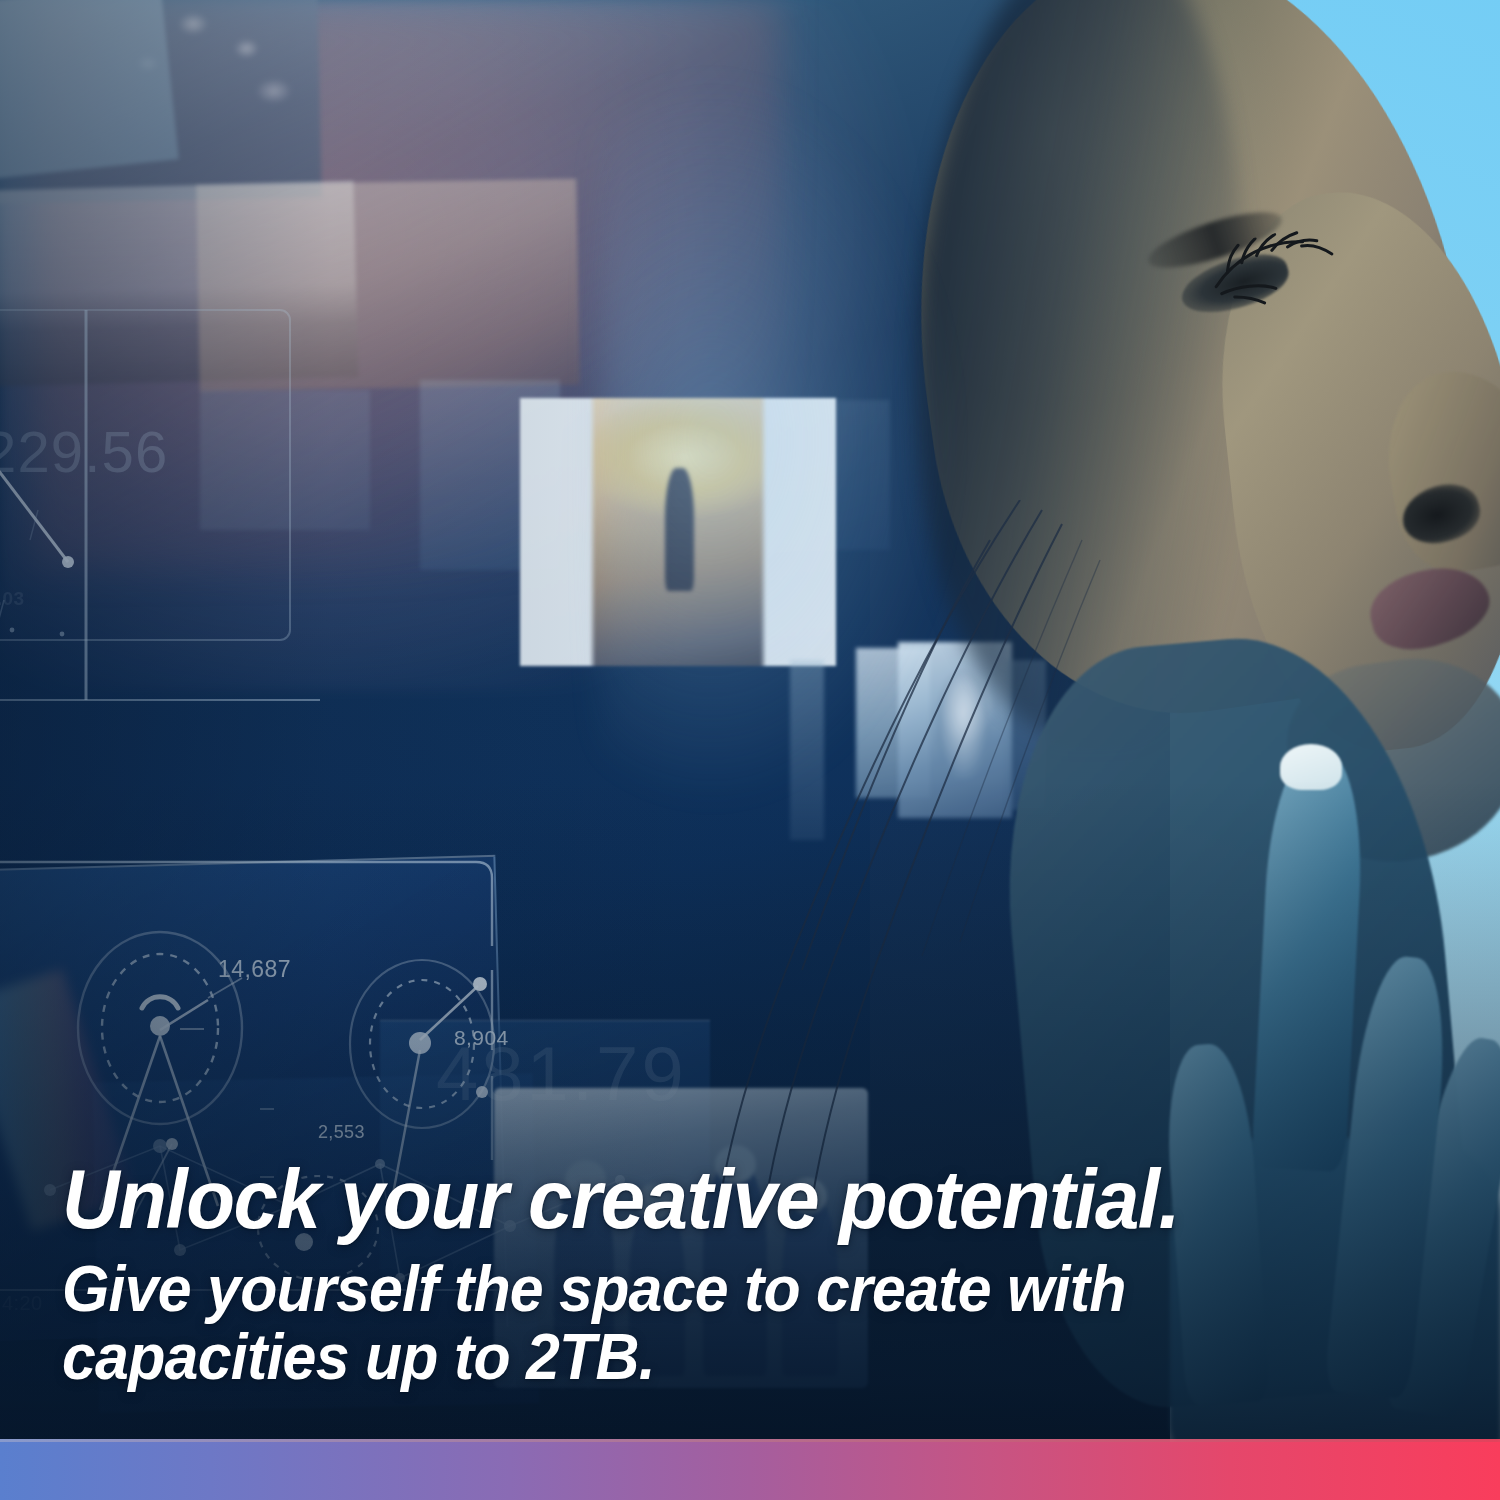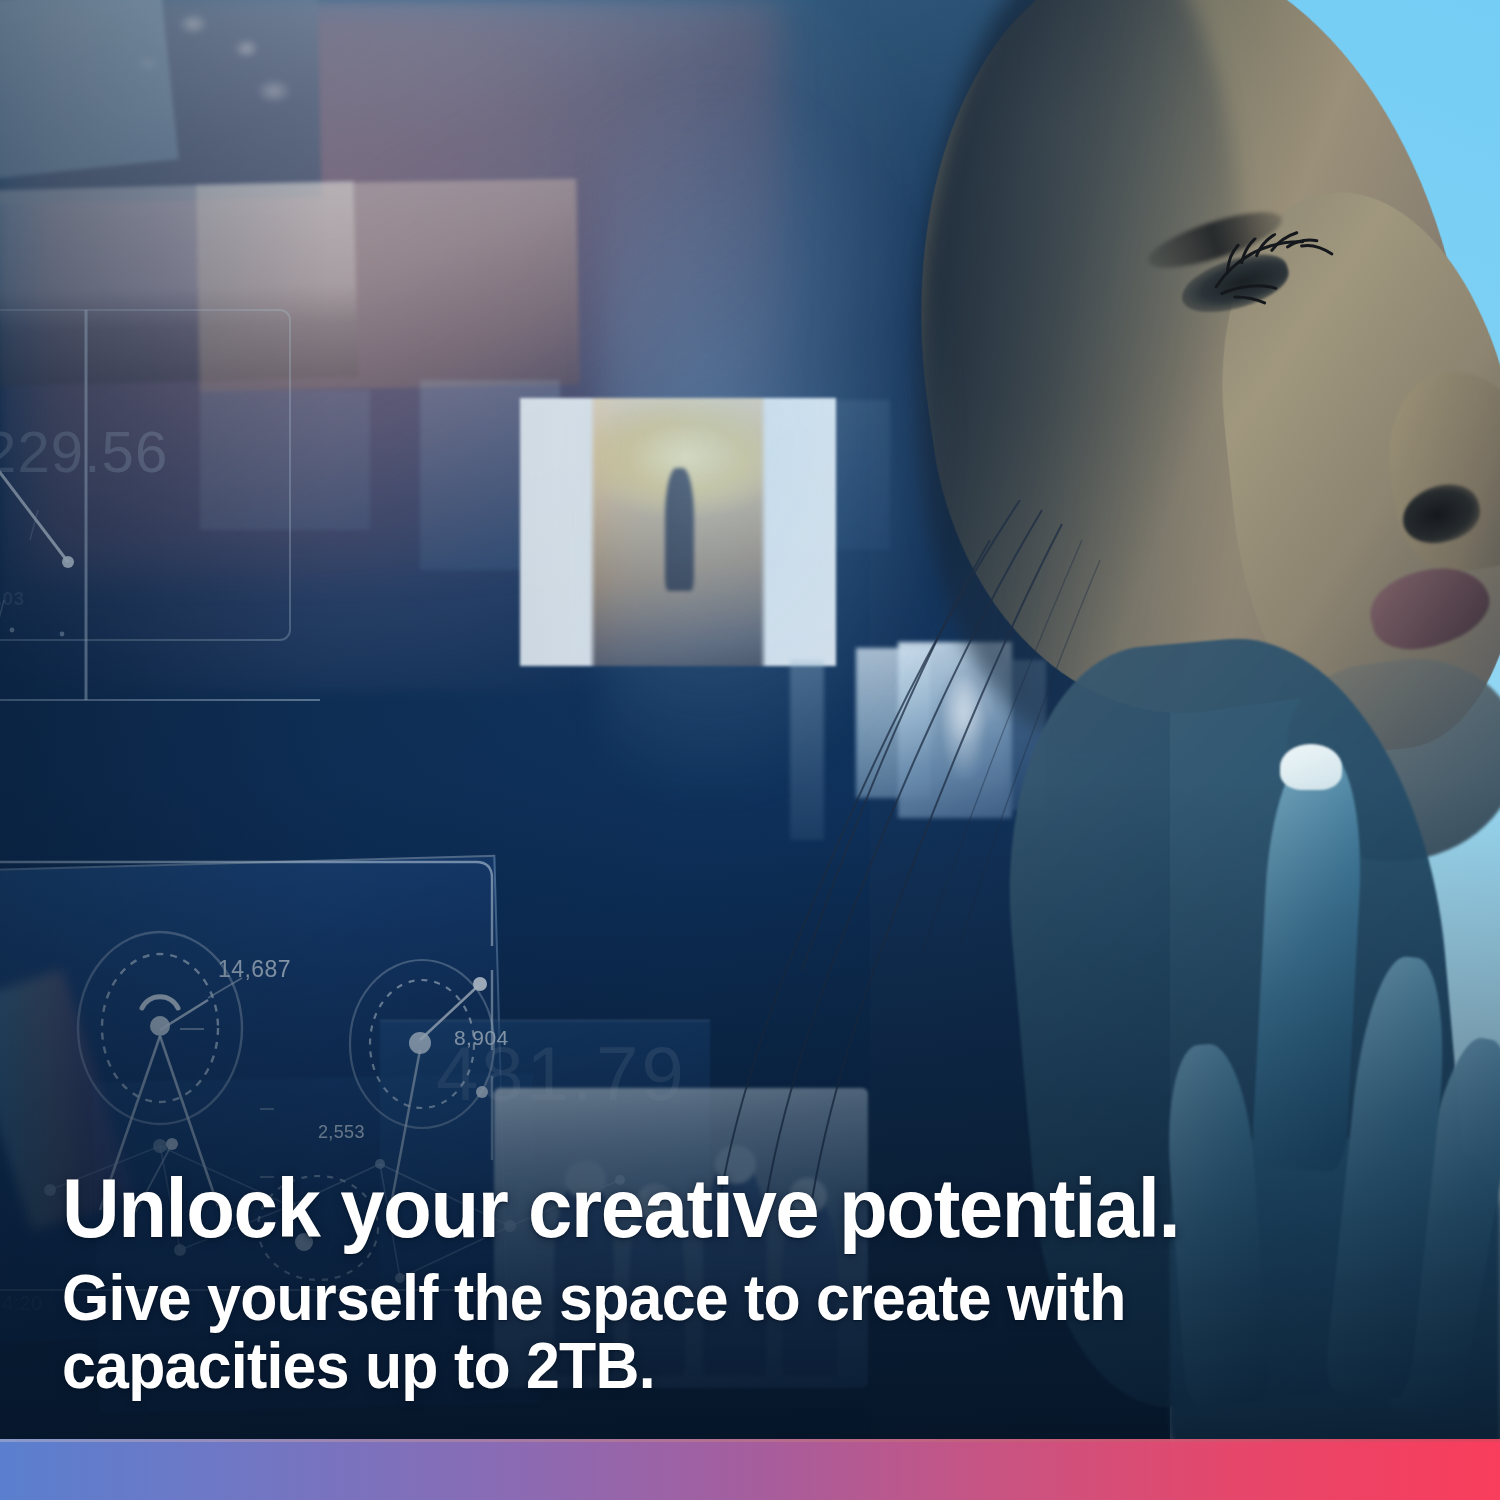"Unlock your creative potential." #copy { bottom: 99px -> 108px; font-style: none -> italic }
